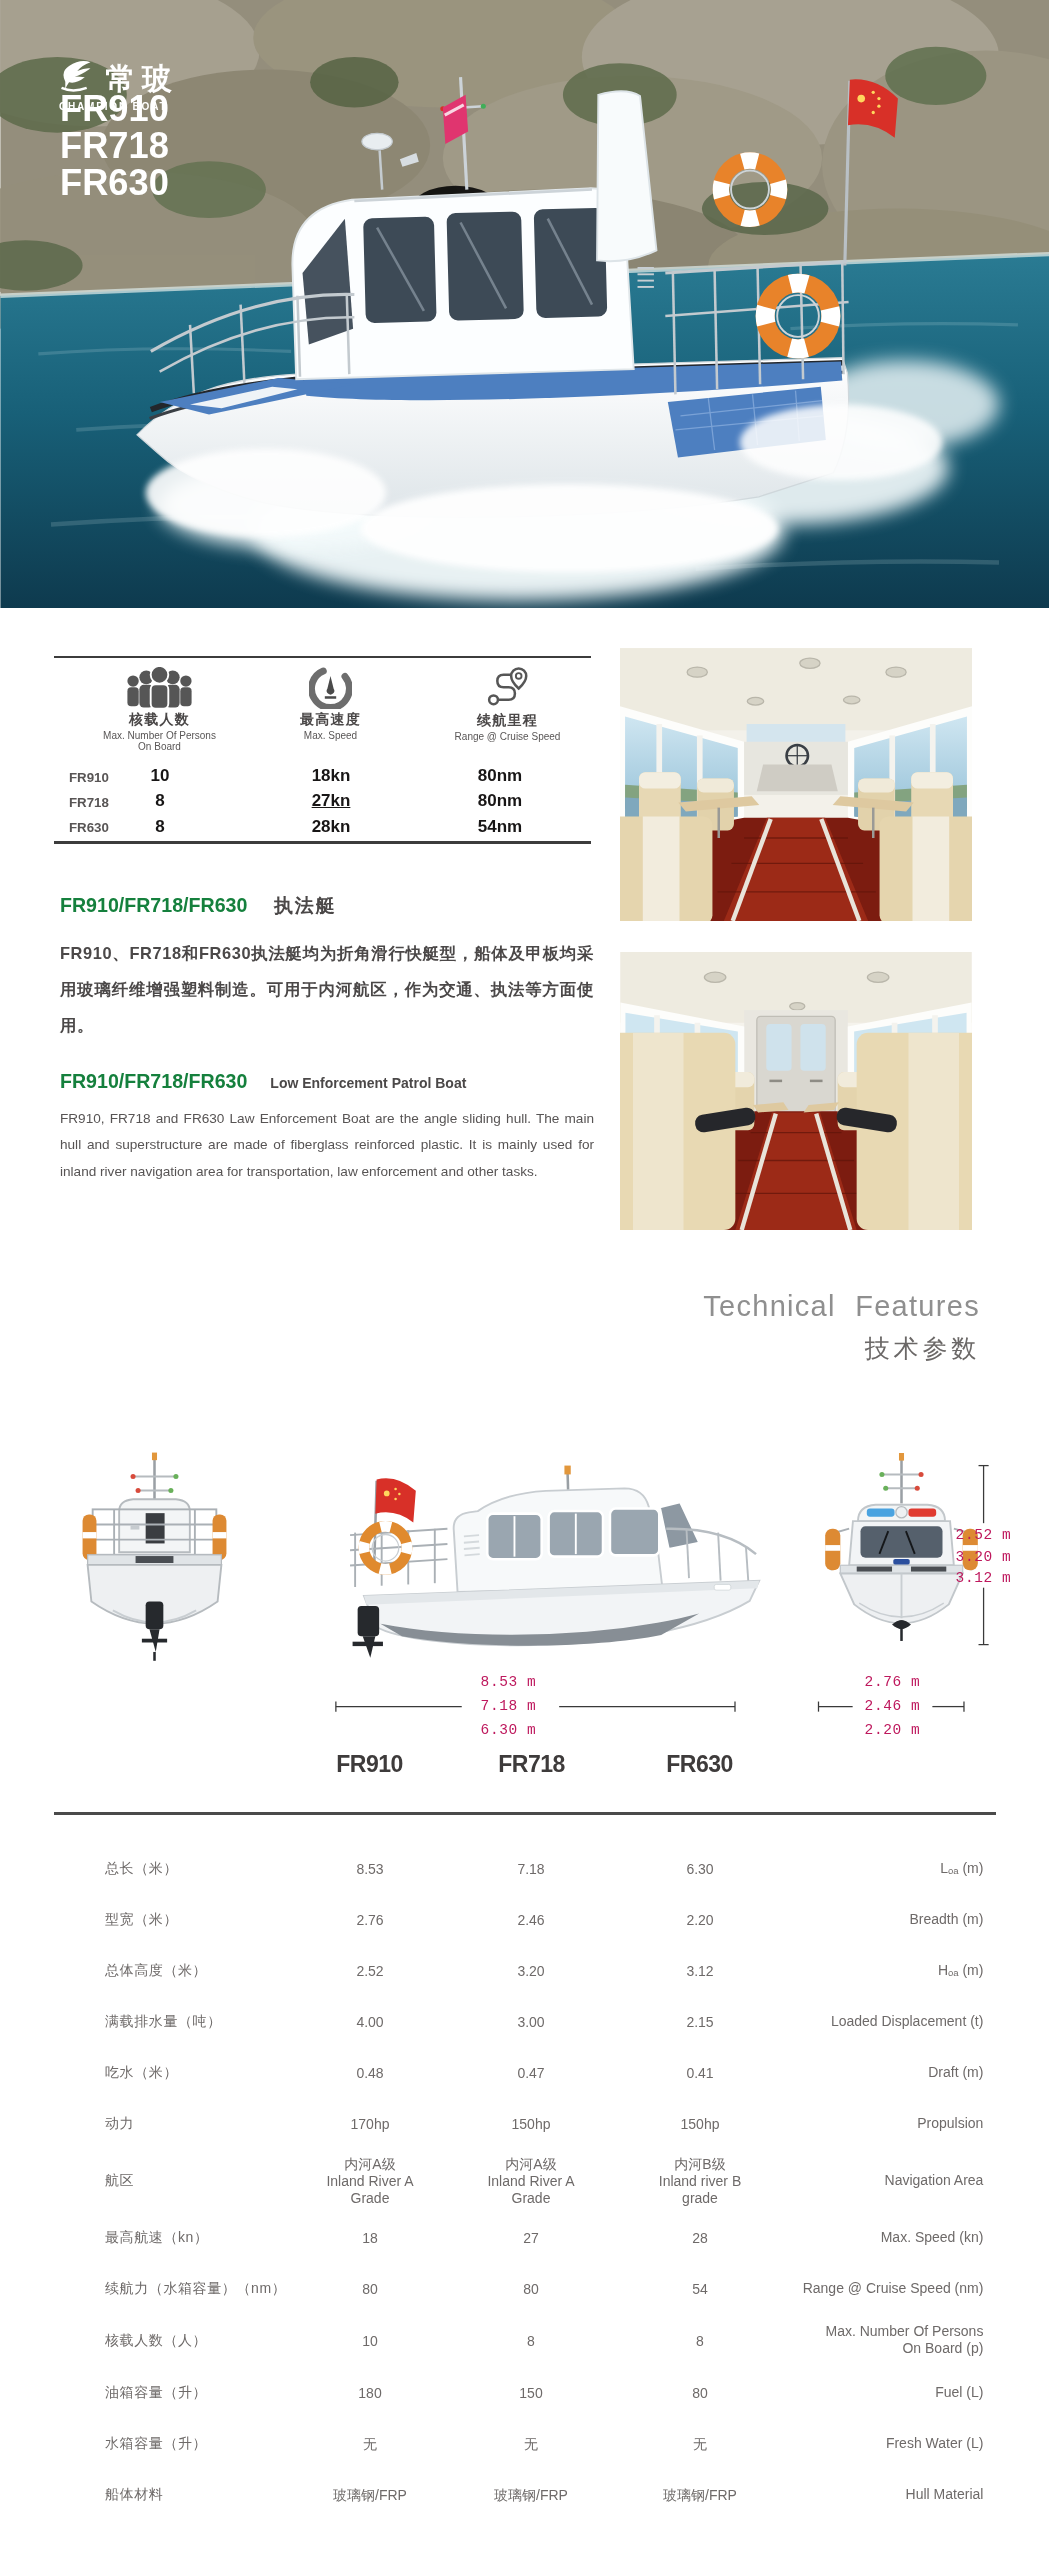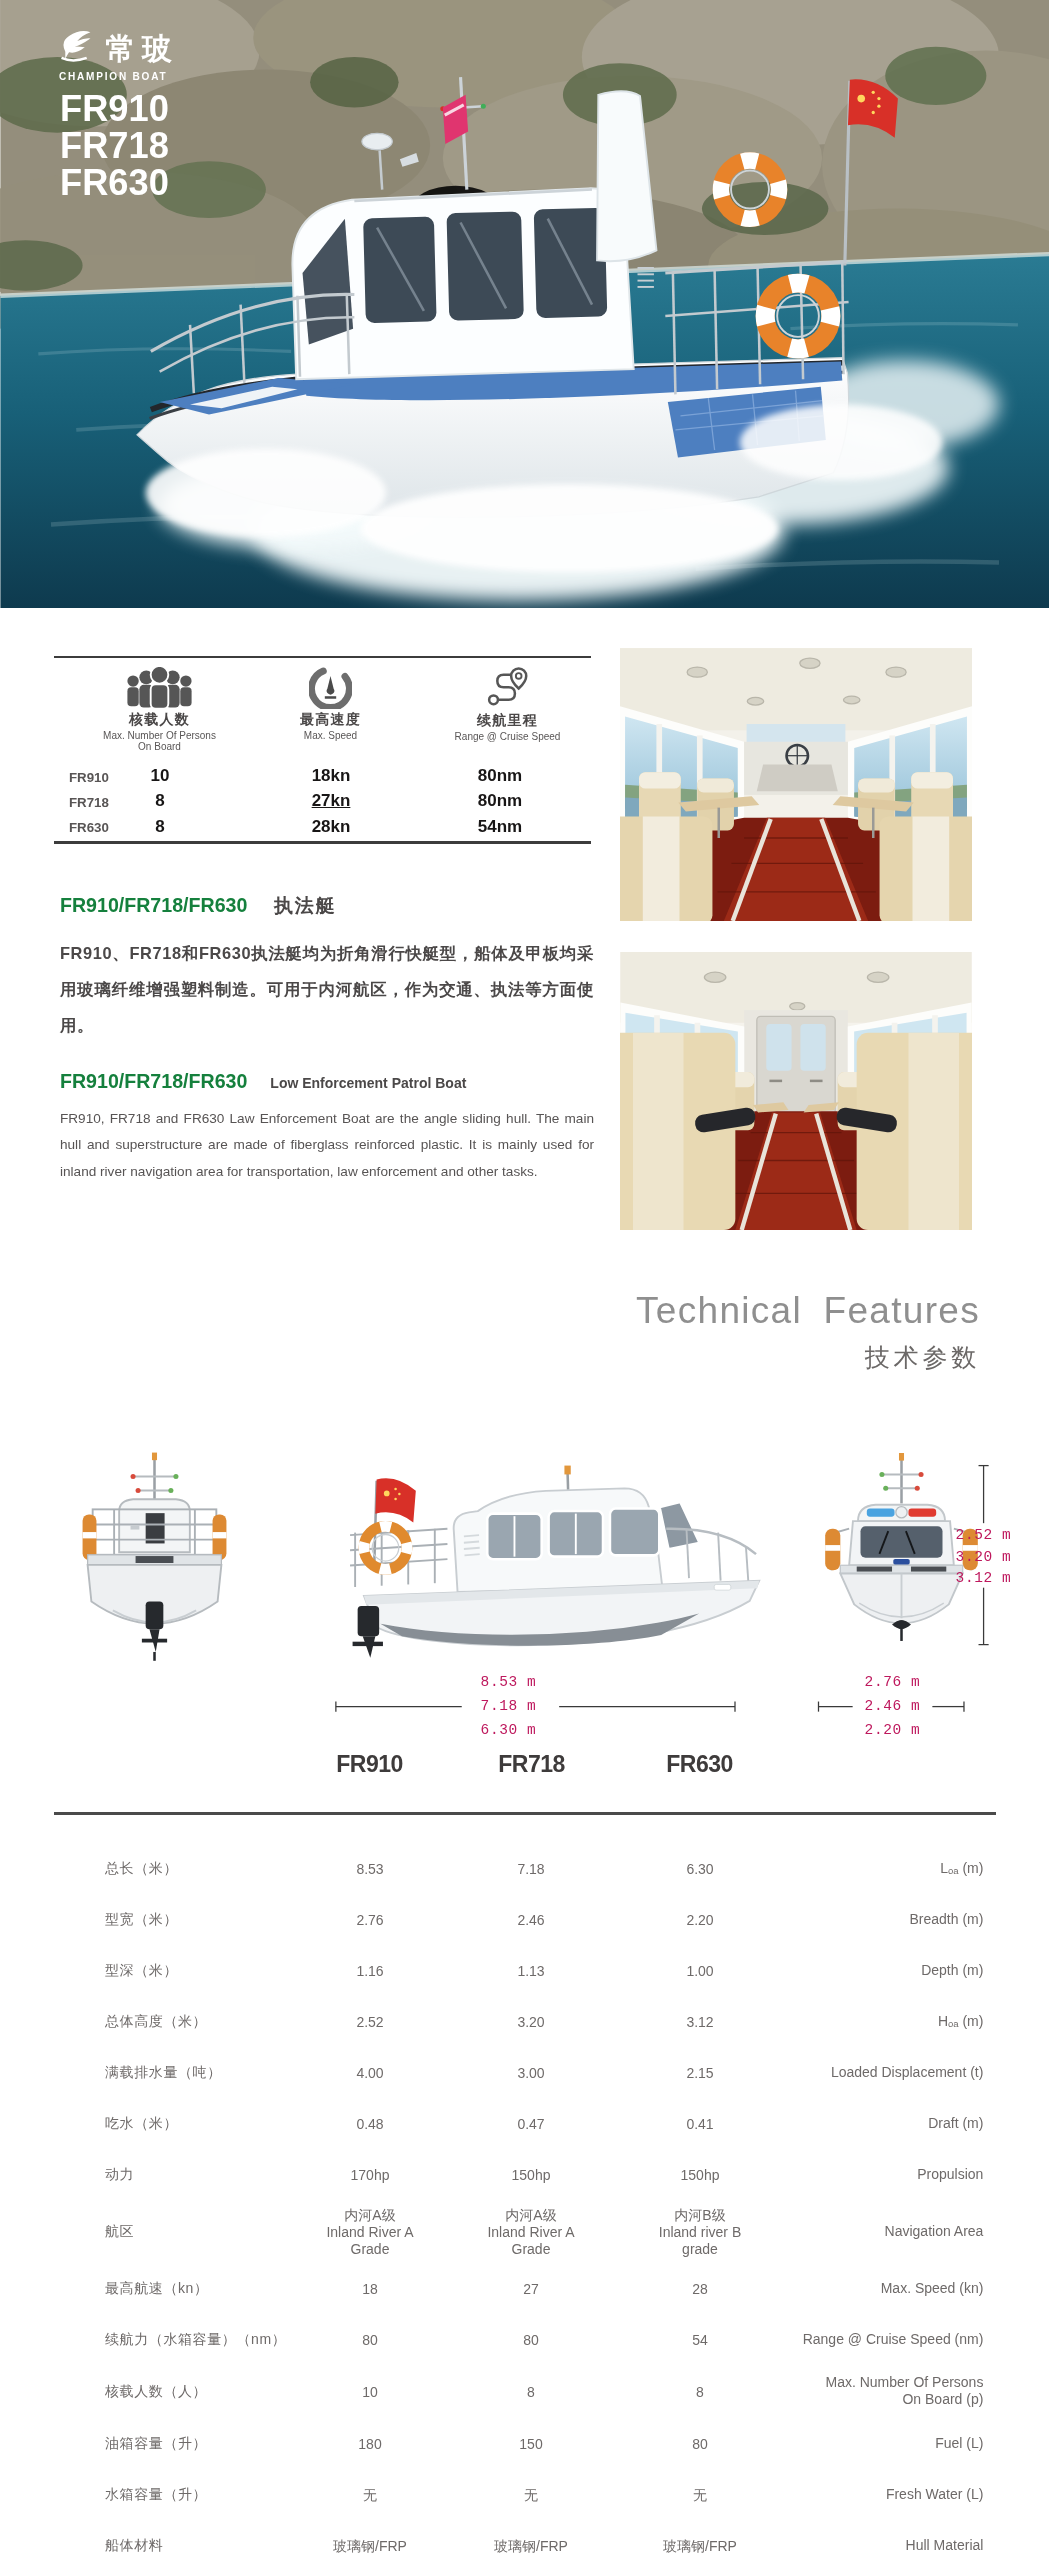"常玻" div { margin-top: none -> 30px }
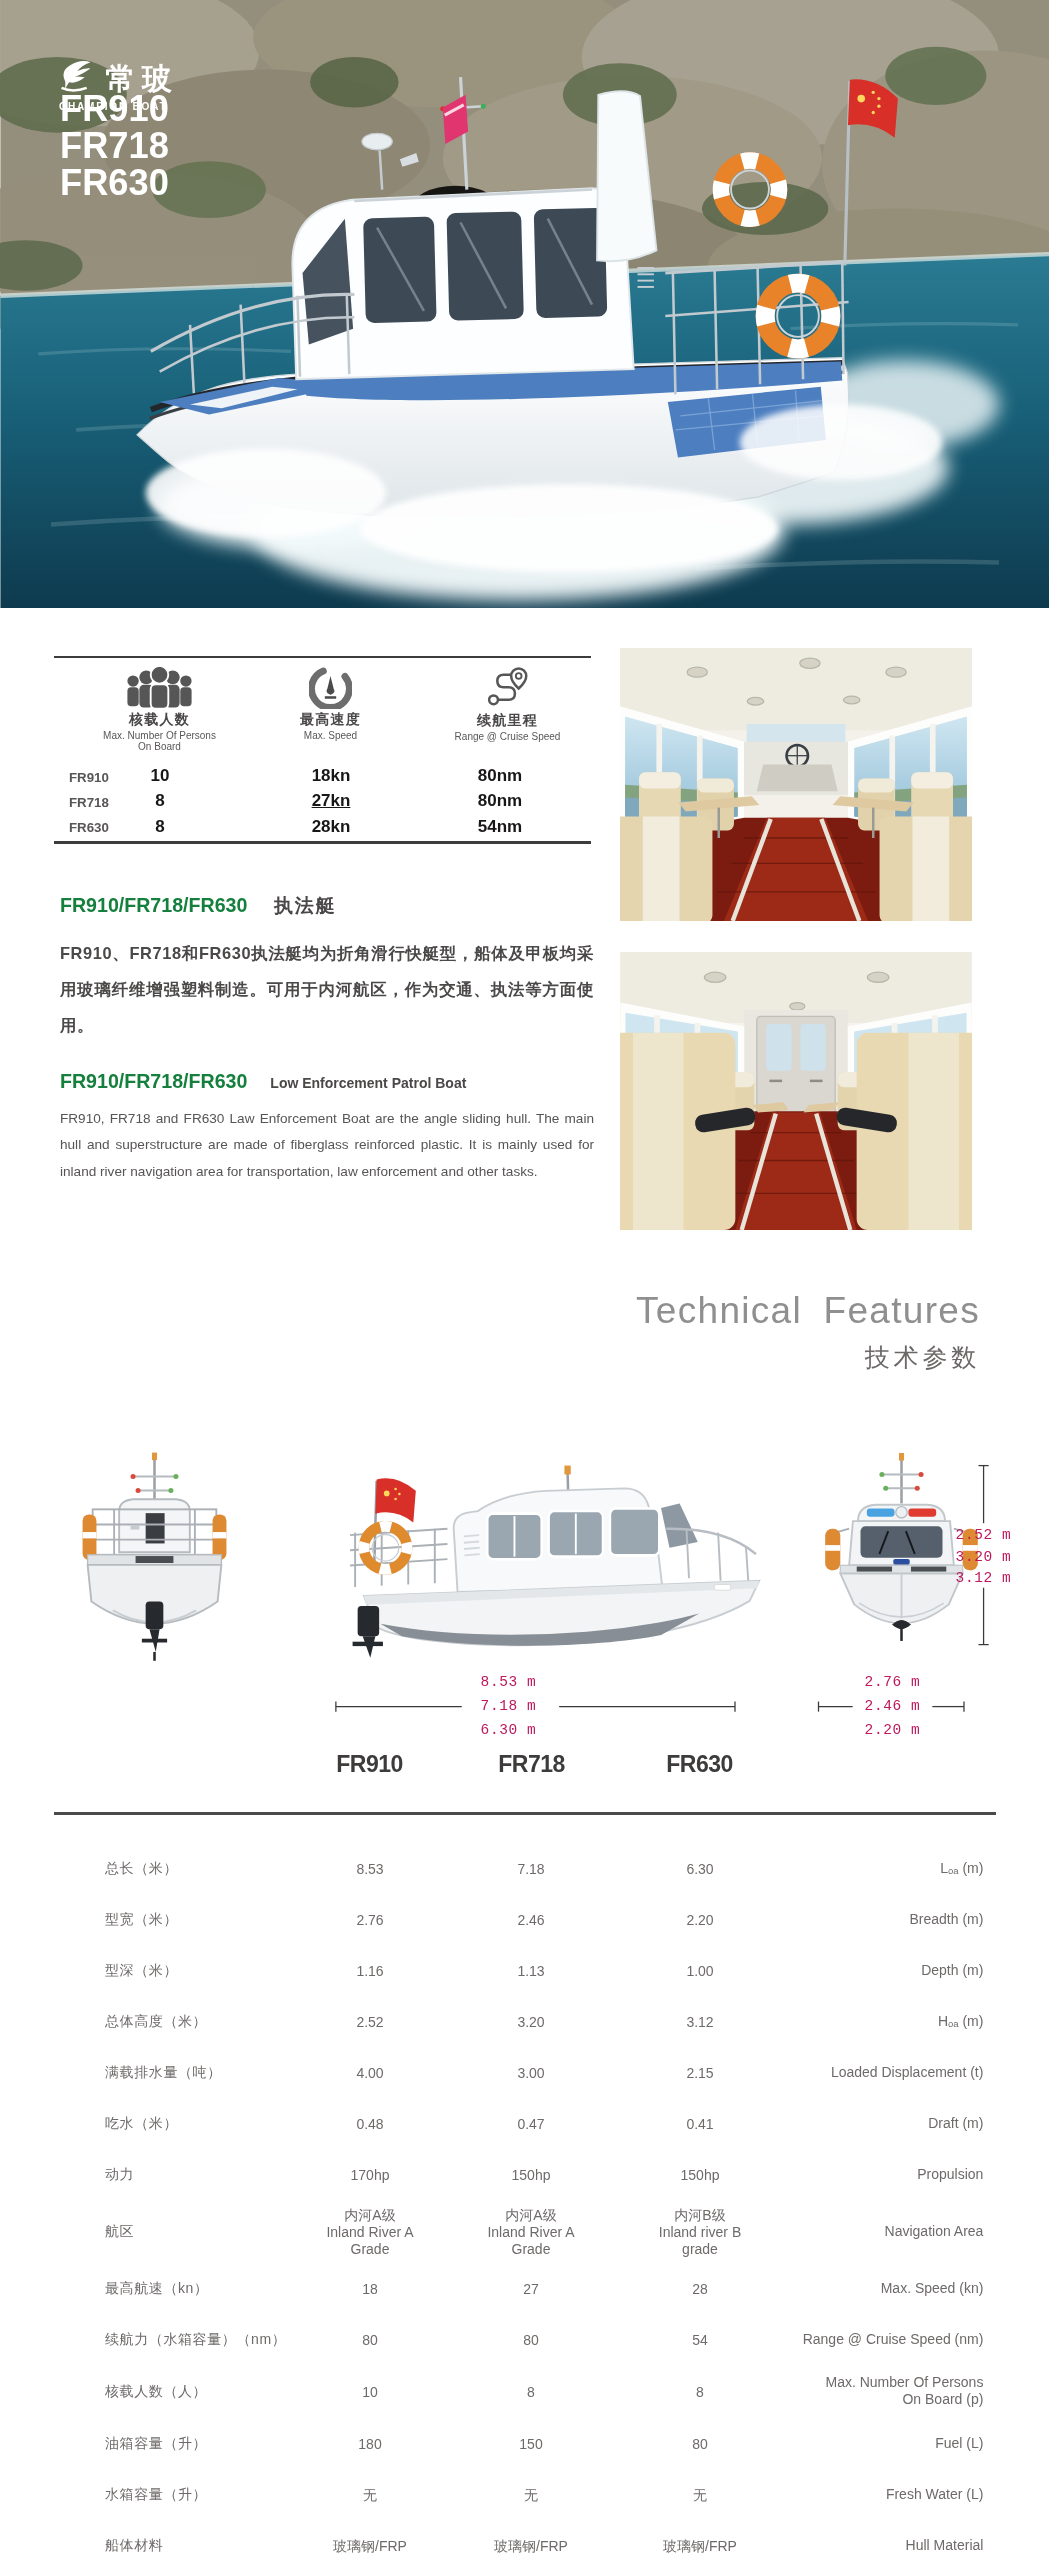"Technical Features" .tf-en { font-size: 37px -> 29px }
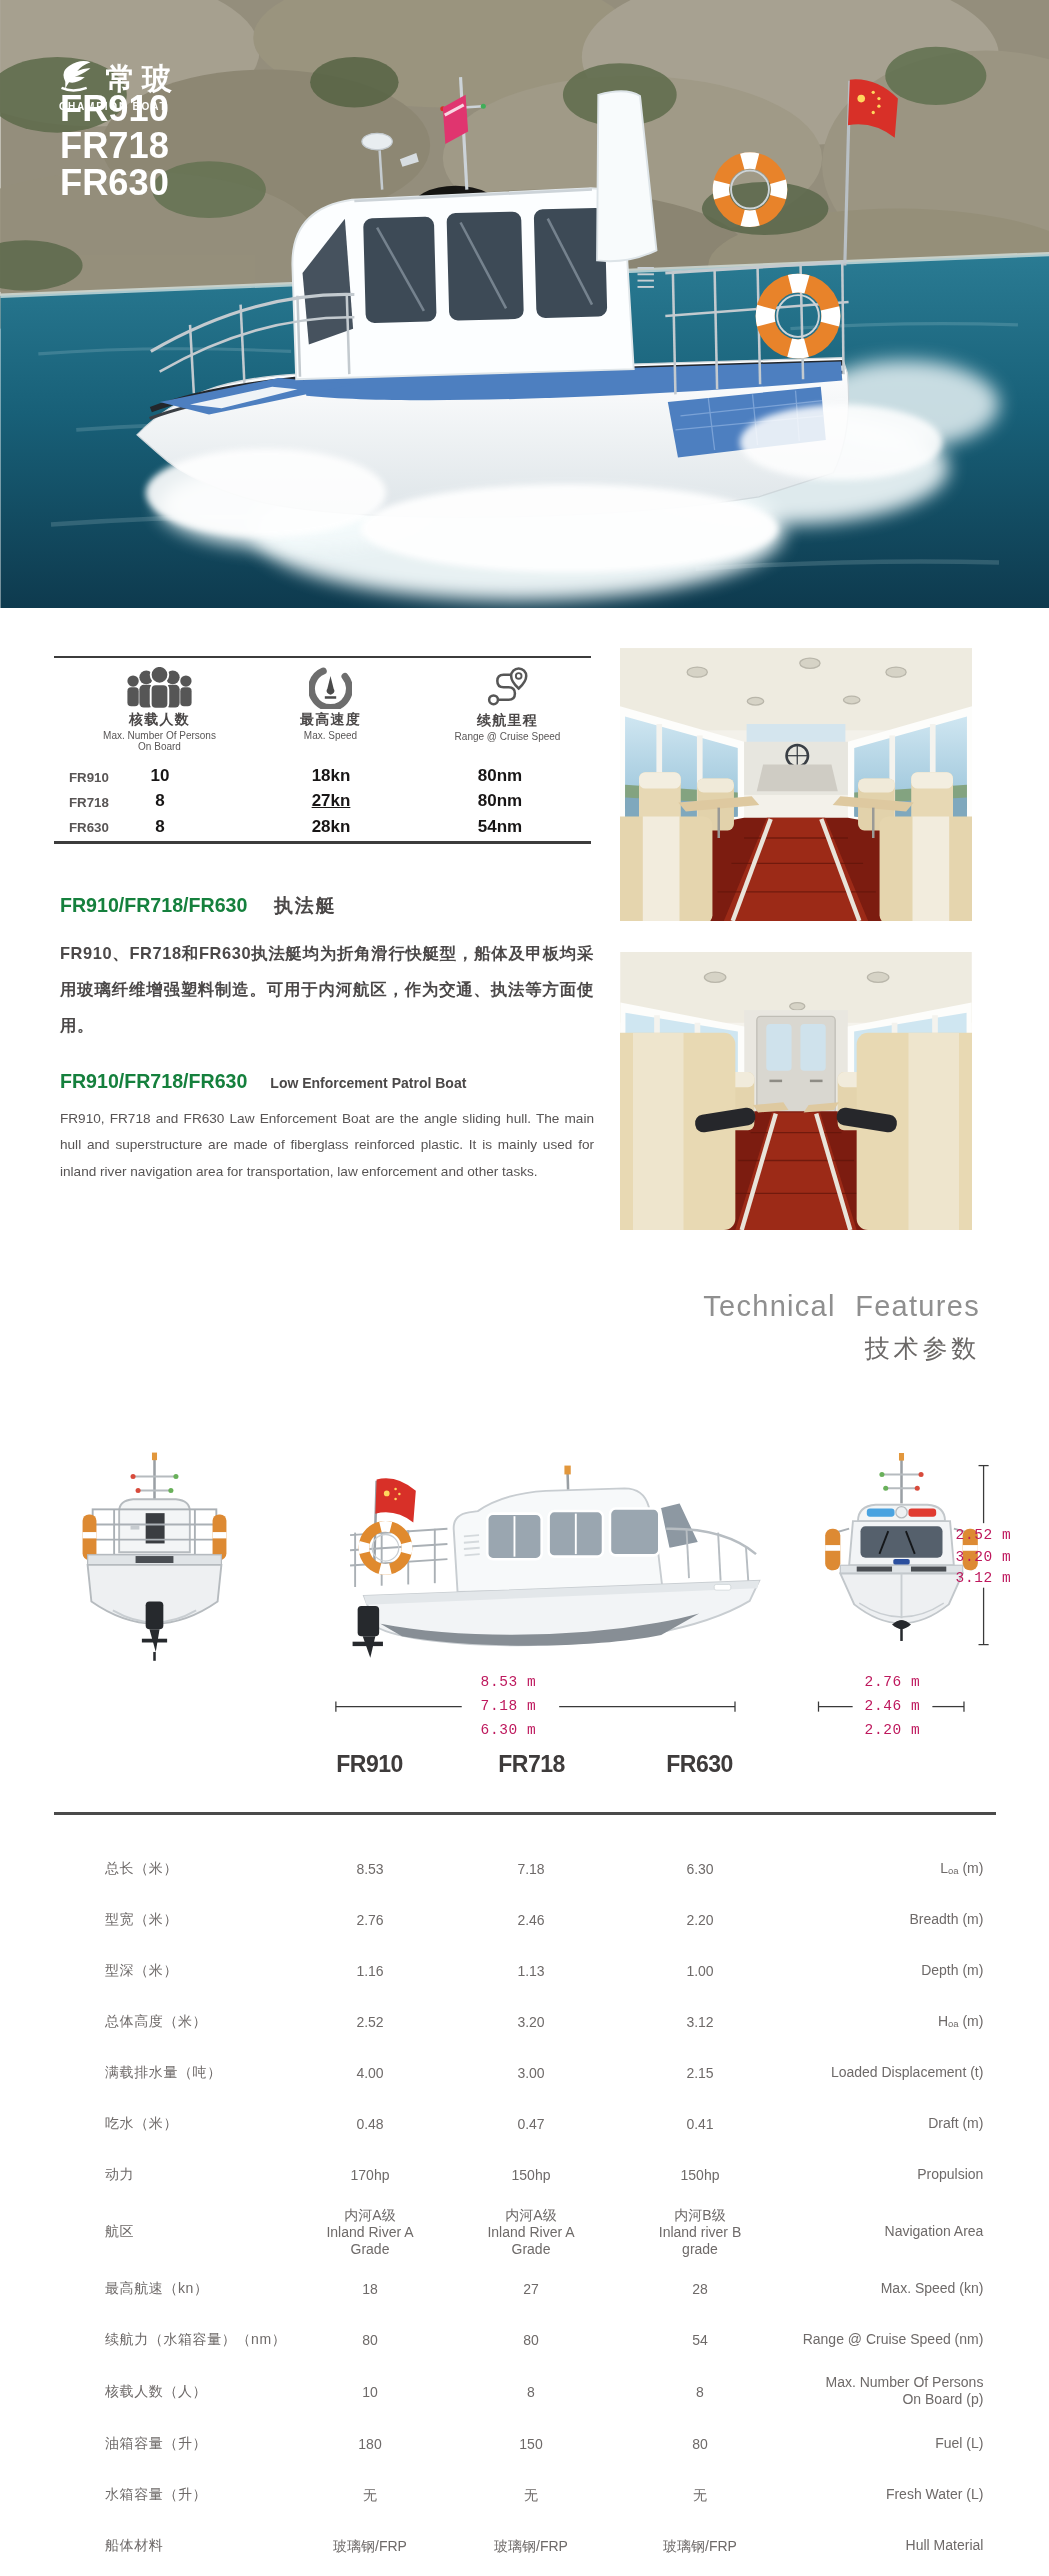"型深（米）" div.srow { html: <div> <span>型深（米）</span> <span>1.16</span> <span>1.13</span> <span>1.00</span> <span>Depth (m)</span> </div> -> none }
